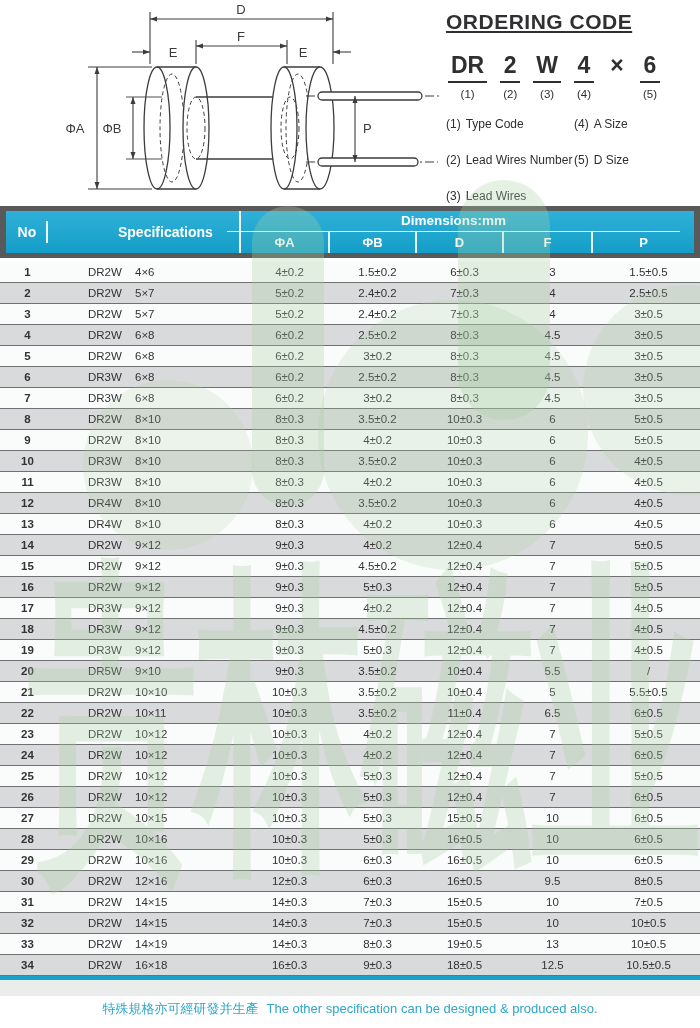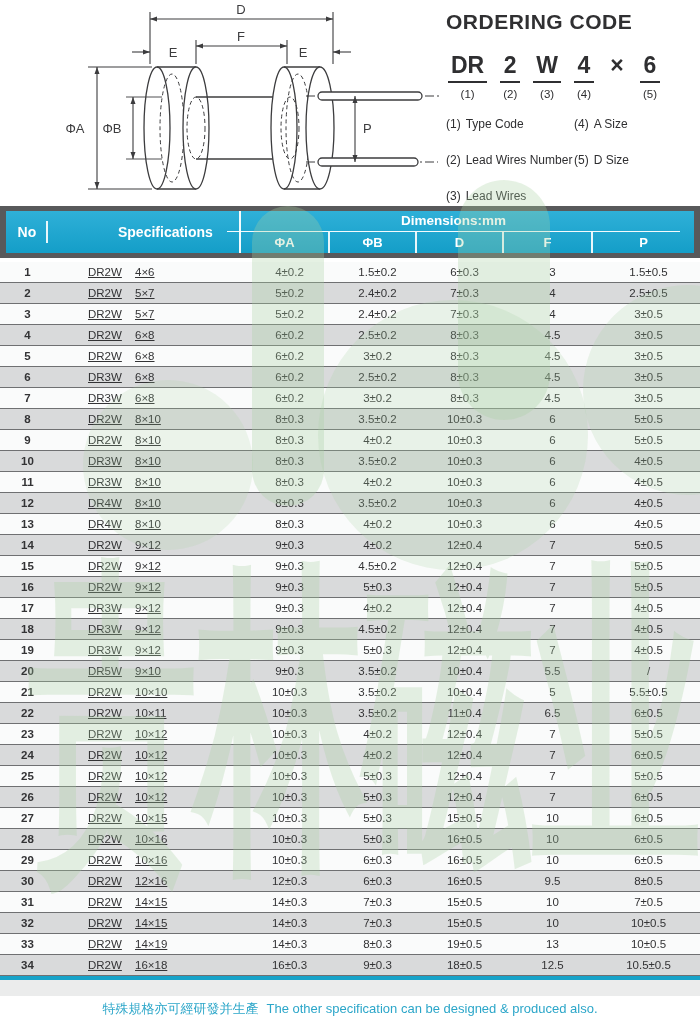"ORDERING CODE" .oc-title { text-decoration: none -> underline }
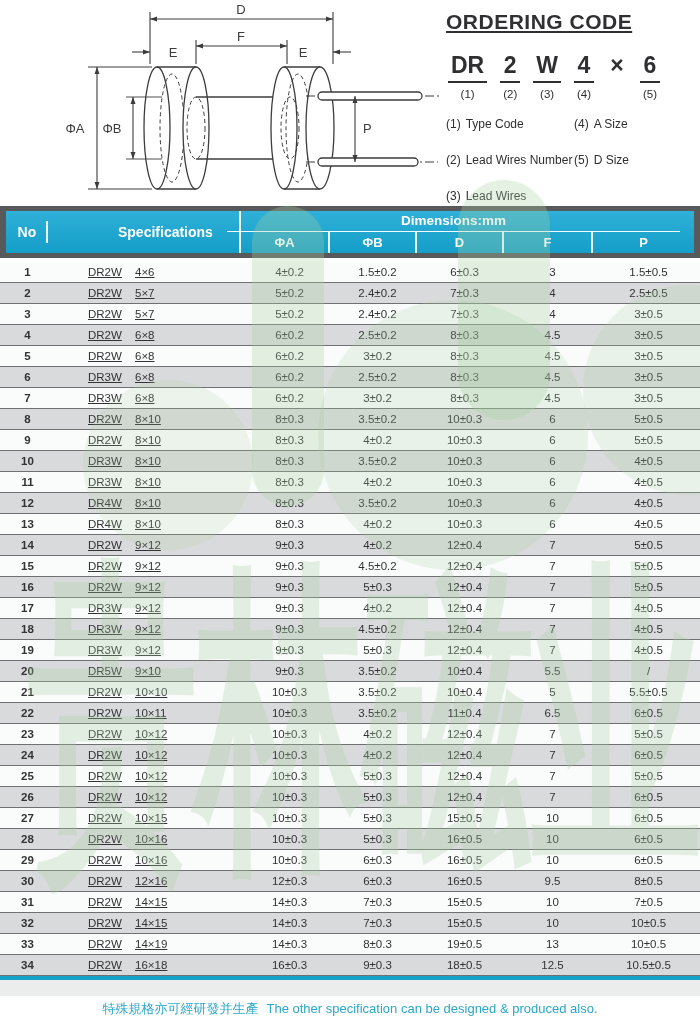"DR2W" .c-spec { text-decoration: underline -> none }
